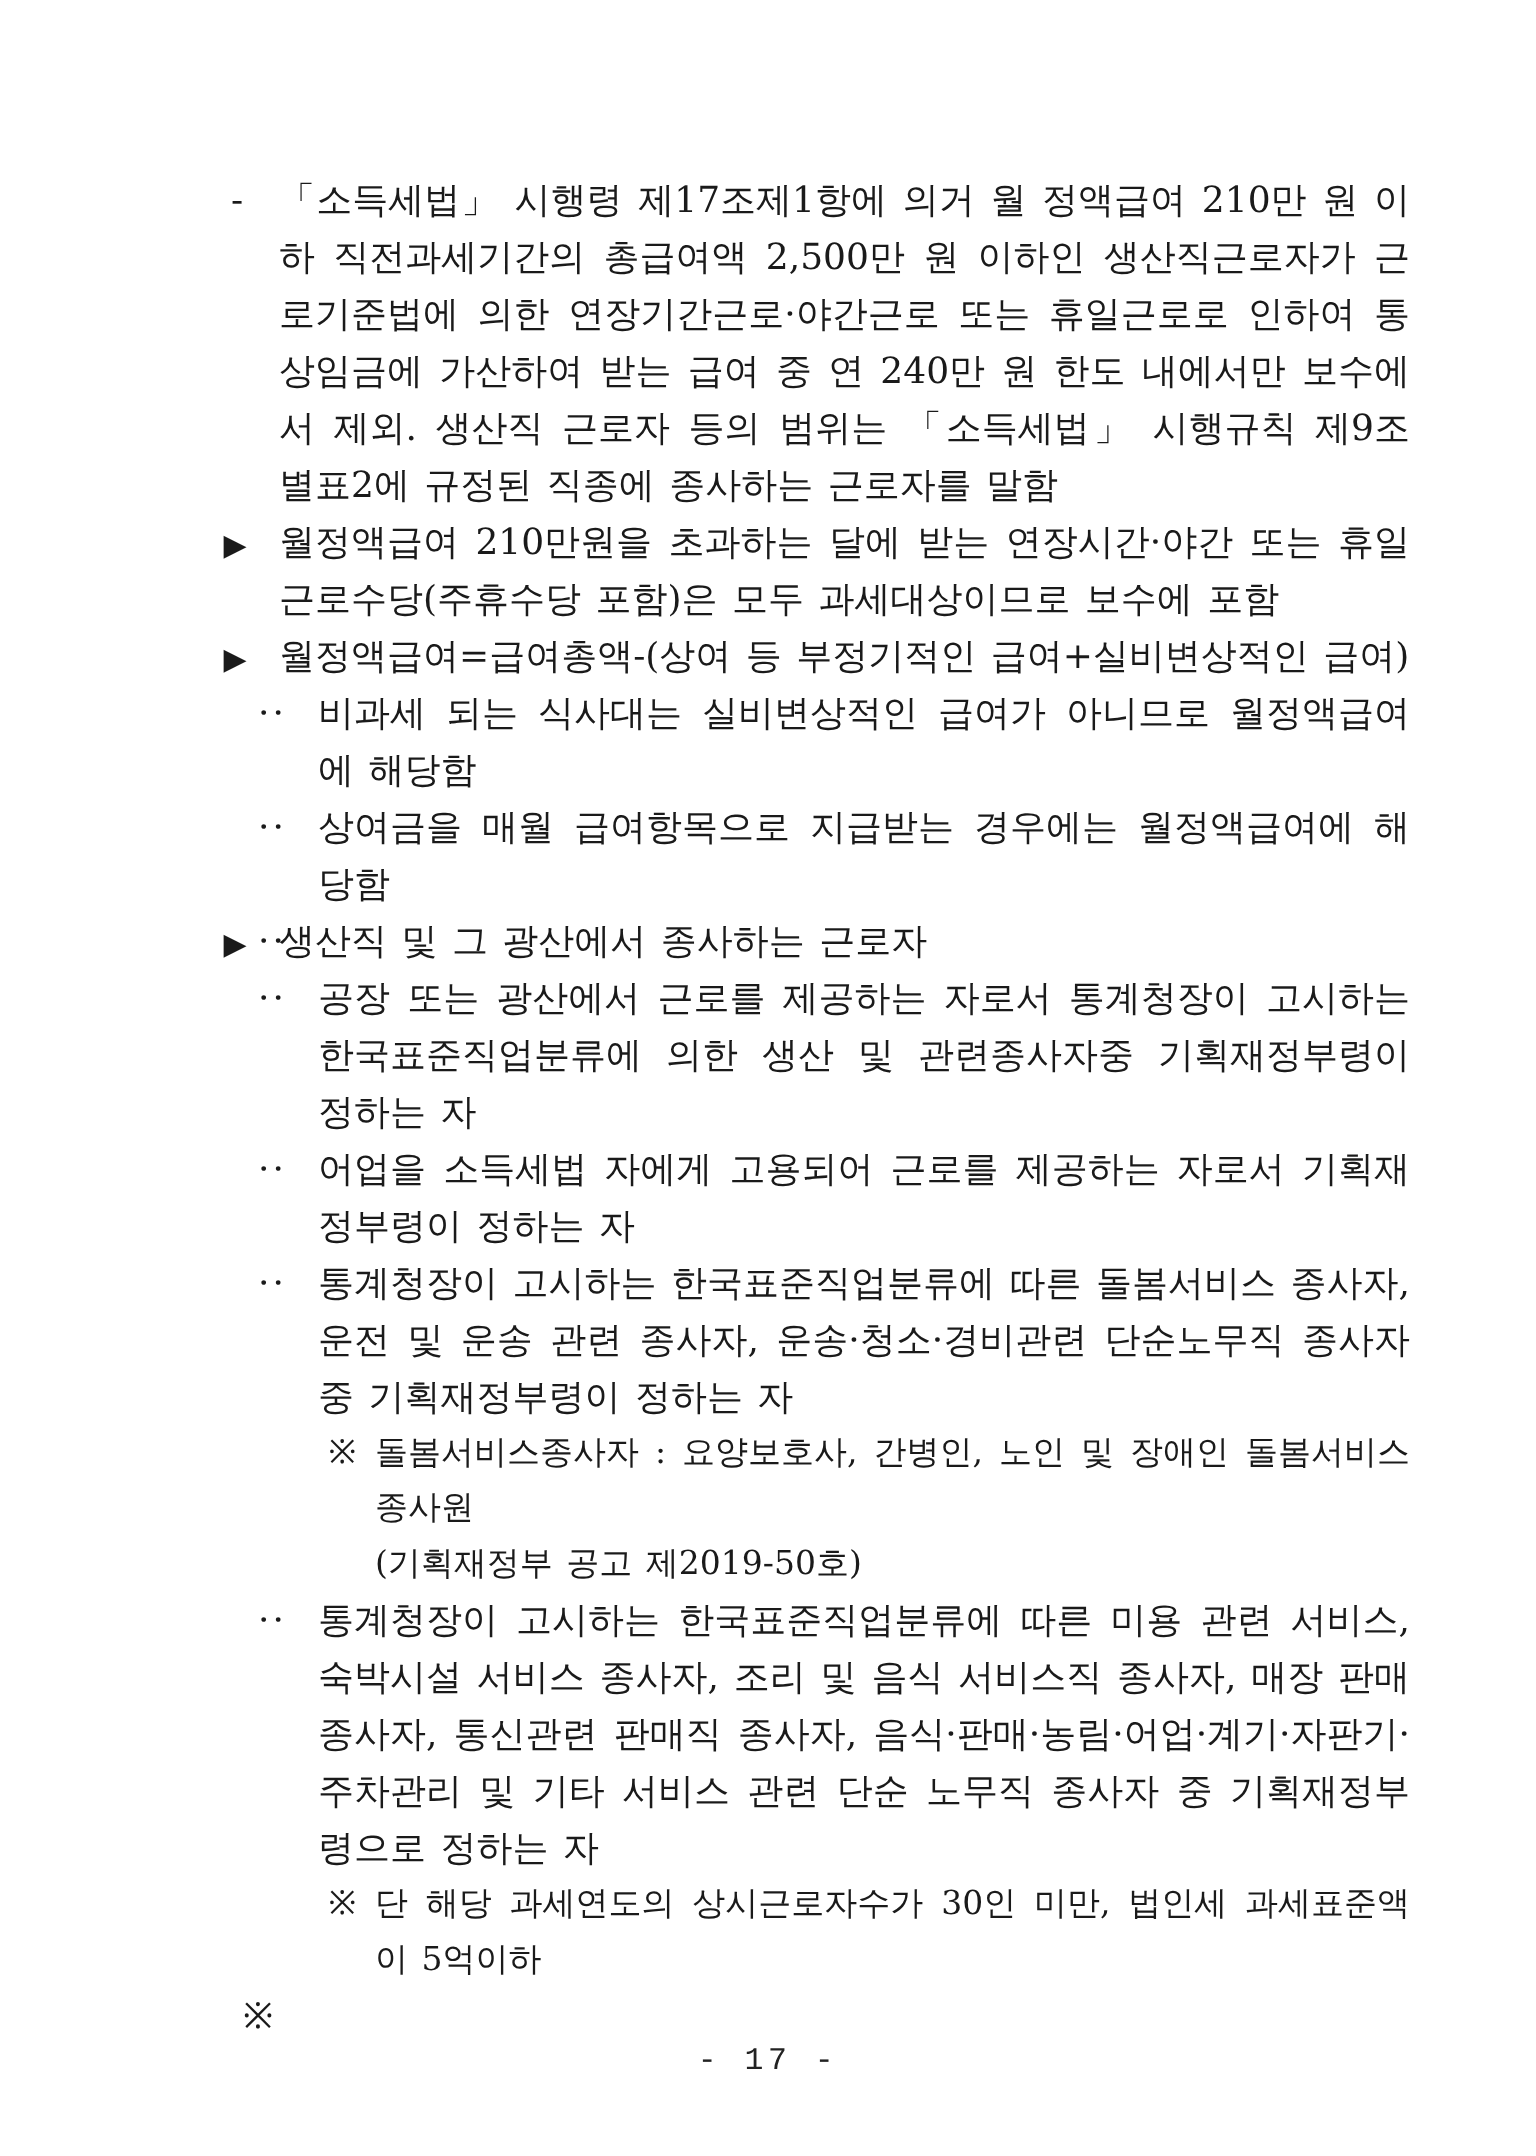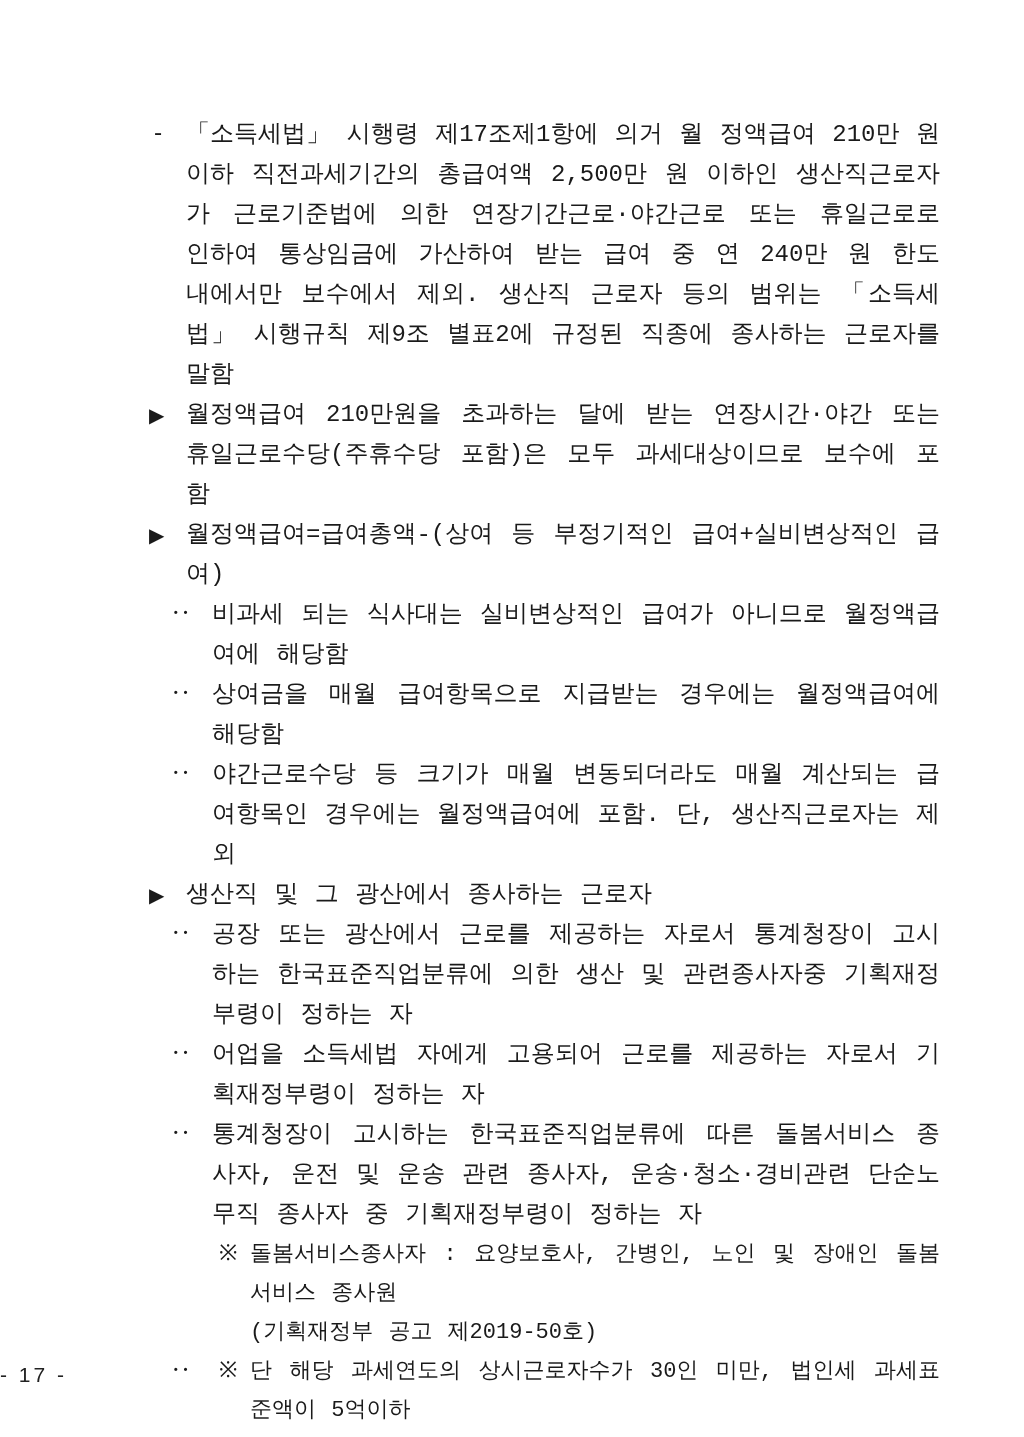"「소득세법」 시행령 제17조제1항에 의거 월" .txt { font-family: Liberation Mono, monospace -> none }
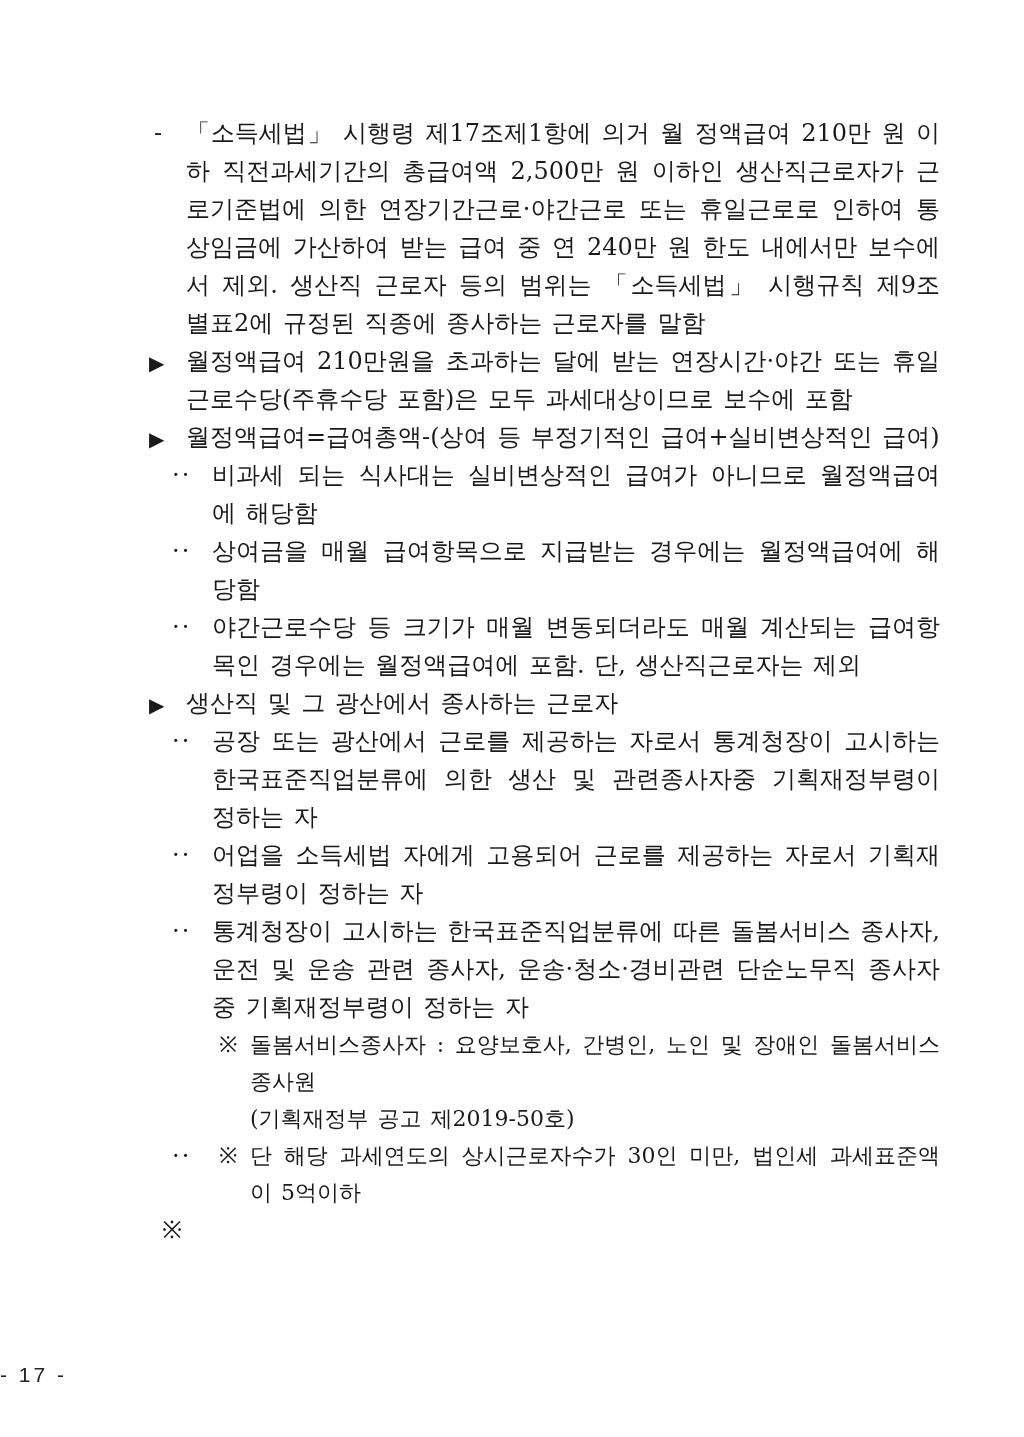"야간근로수당 등 크기가 매월 변동되더라도" span.txt { html: <span>야간근로수당 등 크기가 매월 변동되더라도 매월 계산되는 급여항목인 경우에는 월정액급여에 포함. 단, 생산직근로자는 제외</span> -> none }
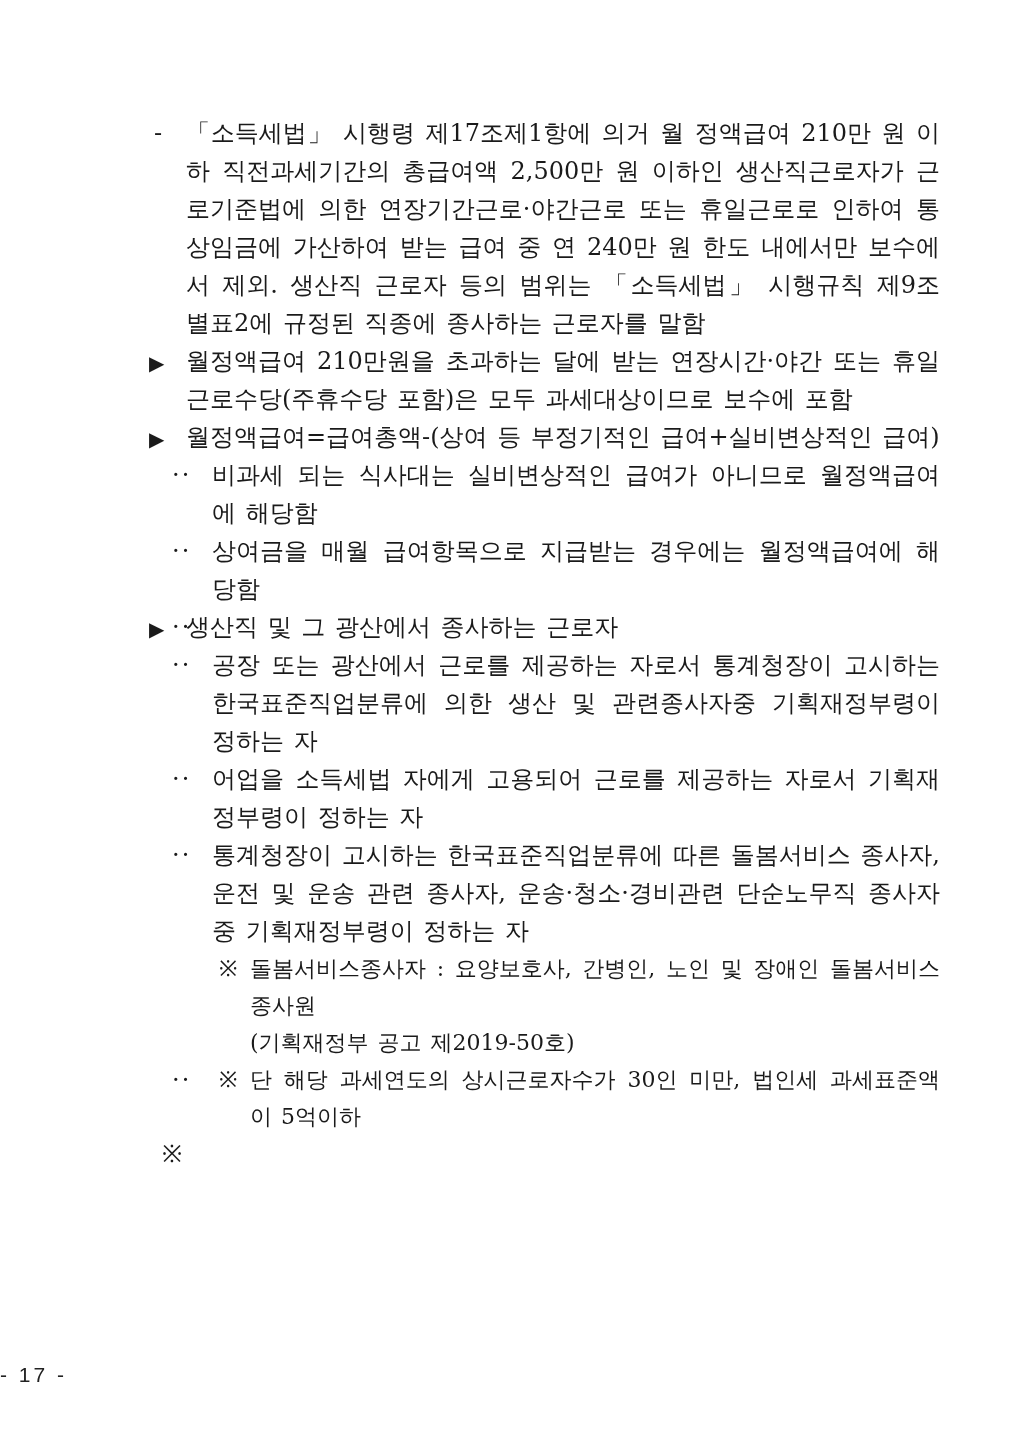"통계청장이 고시하는 한국표준직업분류에 따른 미용" span.txt { html: none -> <span>통계청장이 고시하는 한국표준직업분류에 따른 미용 관련 서비스, 숙박시설 서비스 종사자, 조리 및 음식 서비스직 종사자, 매장 판매 종사자, 통신관련 판매직 종사자, 음식·판매·농림·어업·계기·자판기·주차관리 및 기타 서비스 관련 단순 노무직 종사자 중 기획재정부령으로 정하는 자</span> }
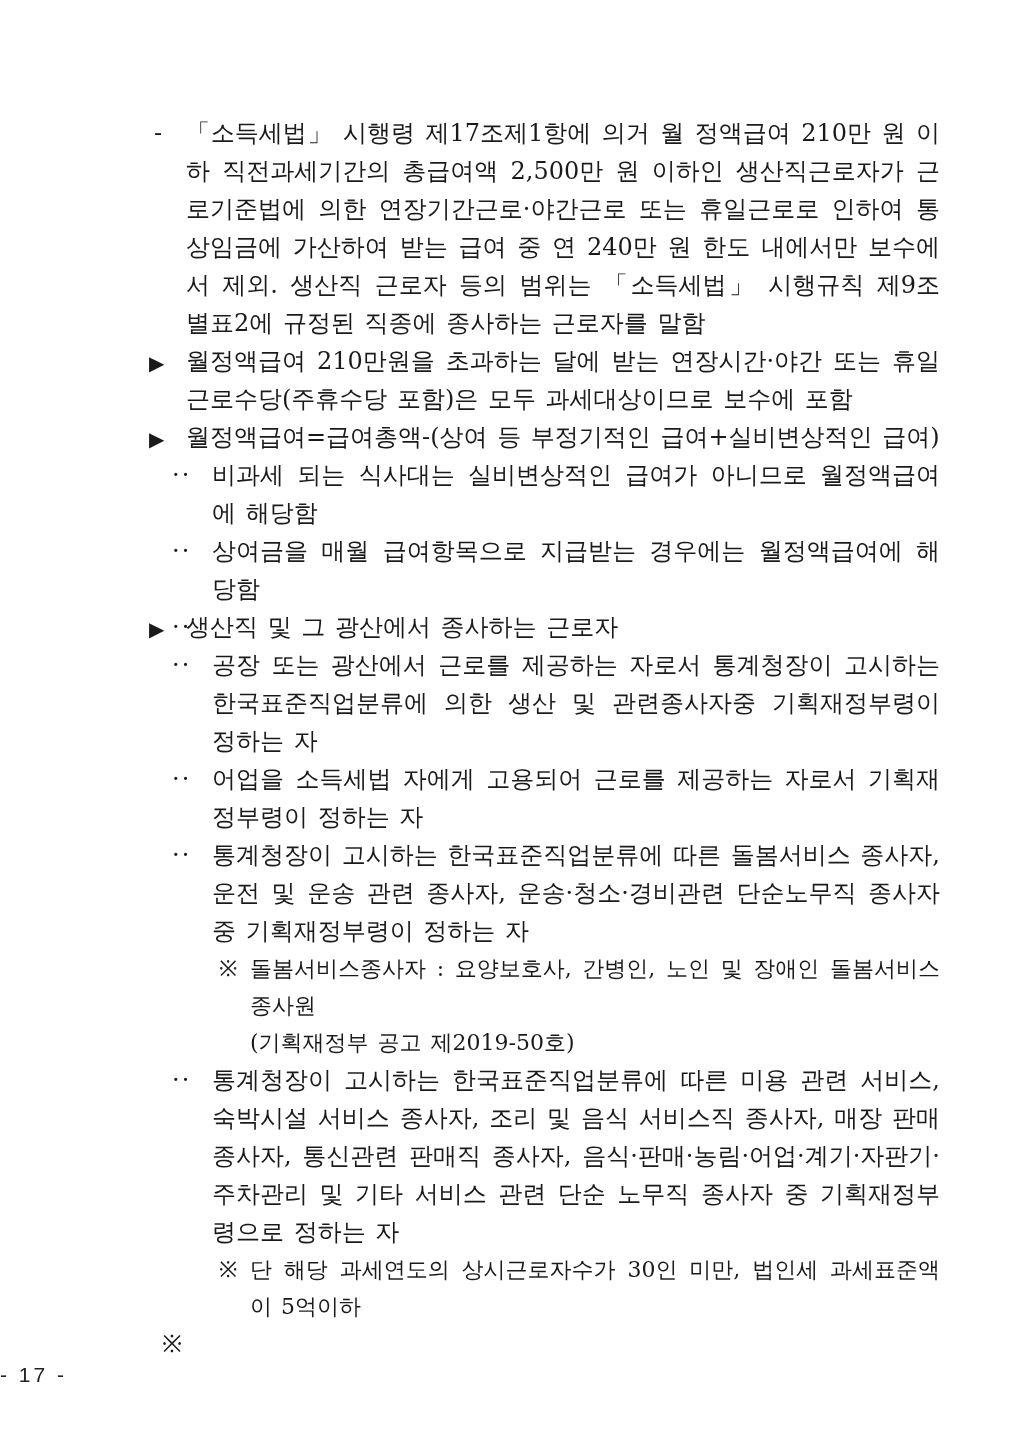"- 17 -" .footer { font-family: Liberation Sans, sans-serif -> Liberation Mono, monospace; text-align: none -> center }
